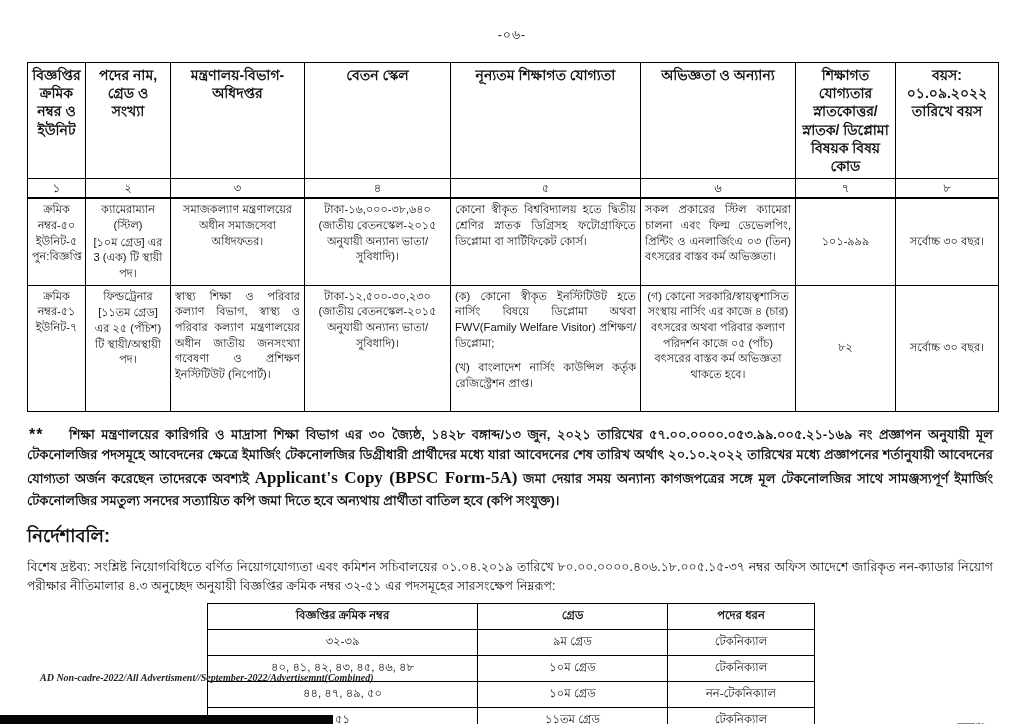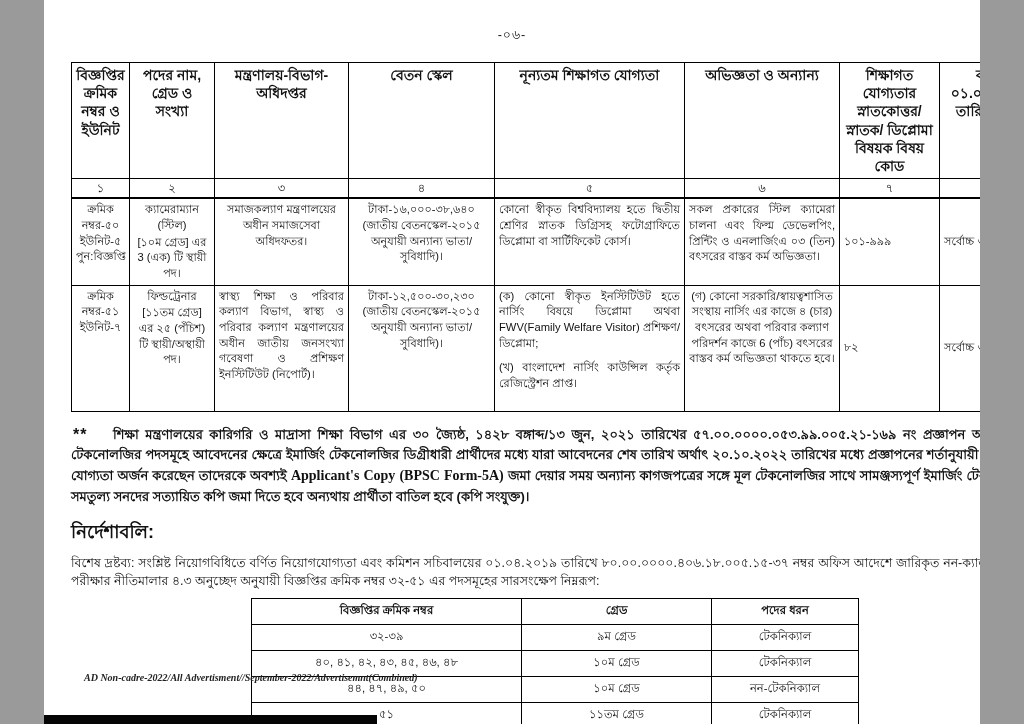"-০৬-" .page { width: 936px -> 1024px }
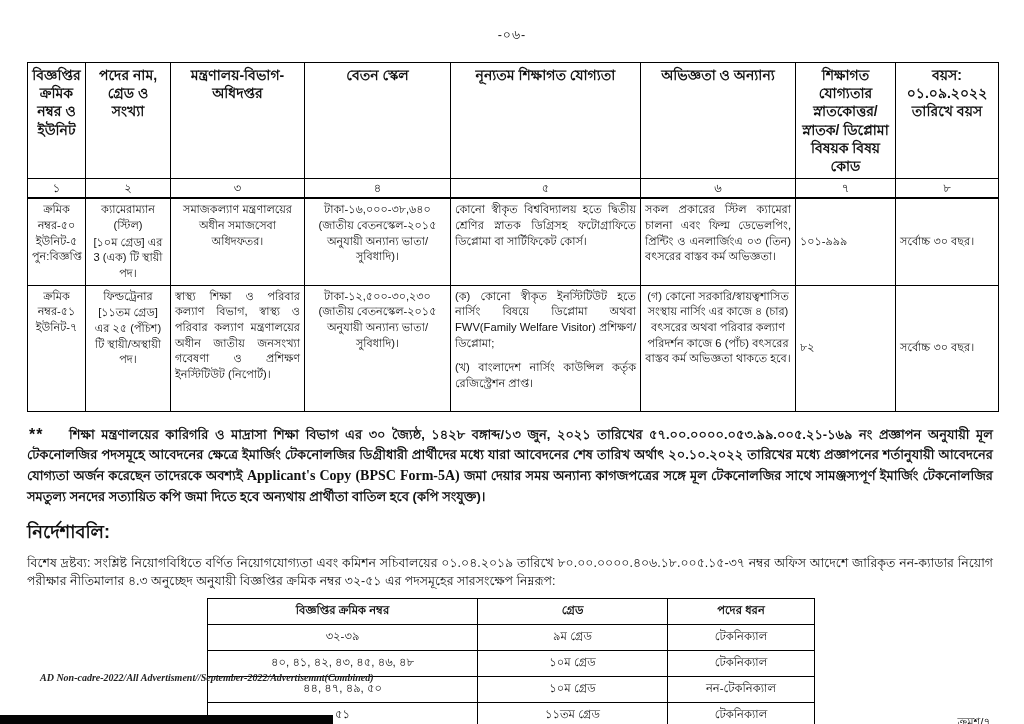"১০১-৯৯৯" .cell-middle { text-align: none -> center }
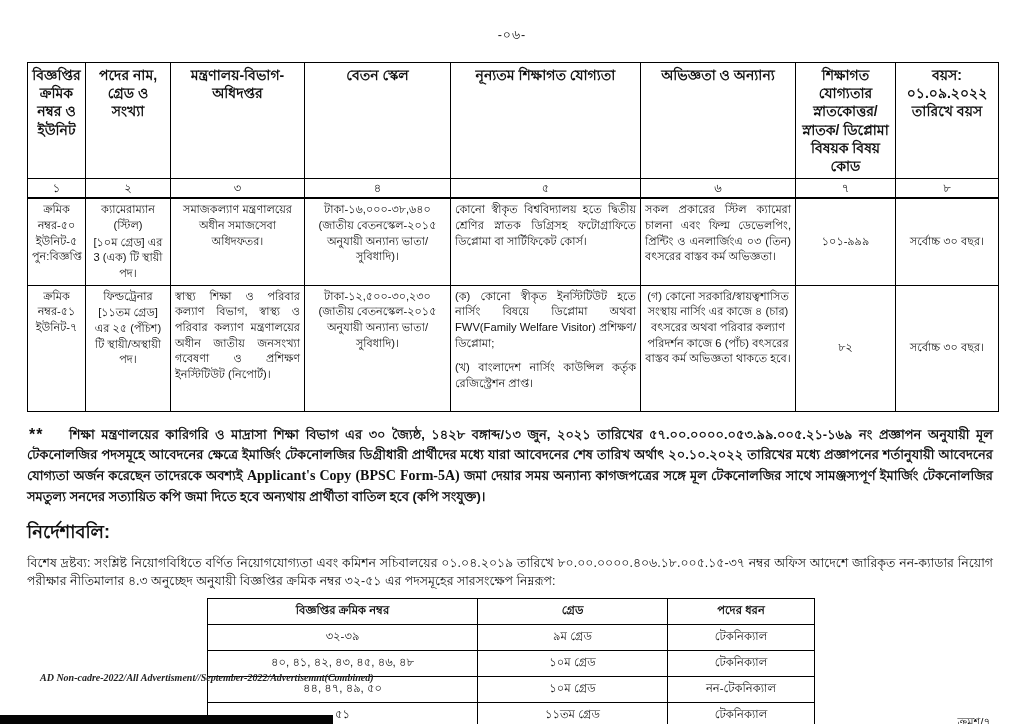"(গ) কোনো সরকারি/স্বায়ত্বশাসিত সংস্থায়" td.cell-center { text: 6 -> ০৫ }
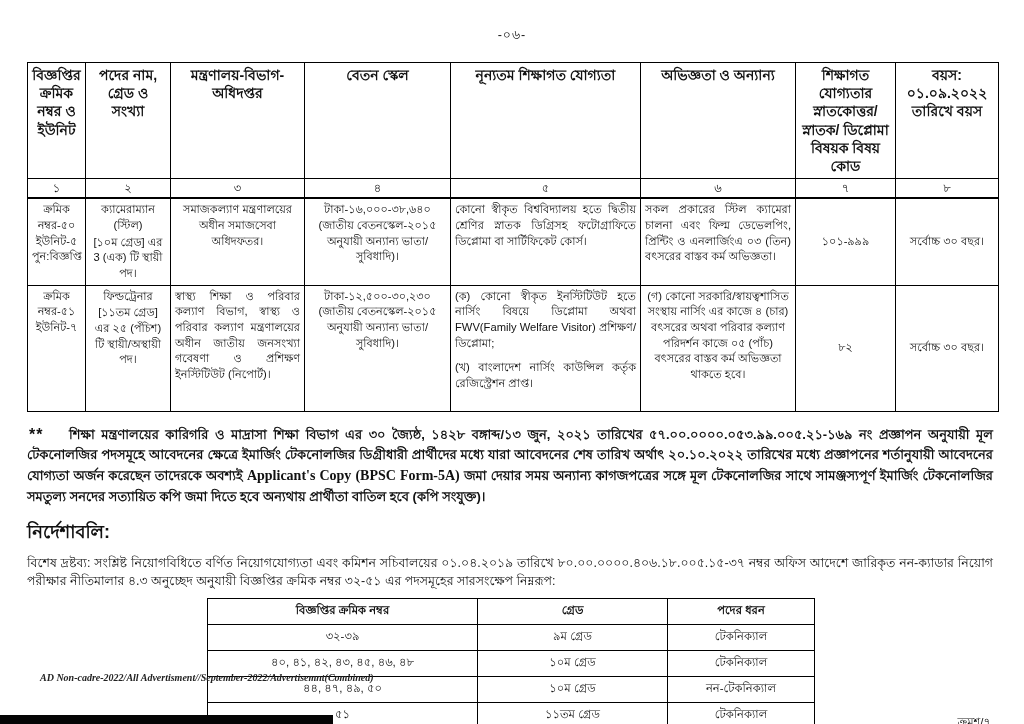"Applicant's Copy (BPSC Form-5A)" .english-serif { font-size: 14px -> 17px }
